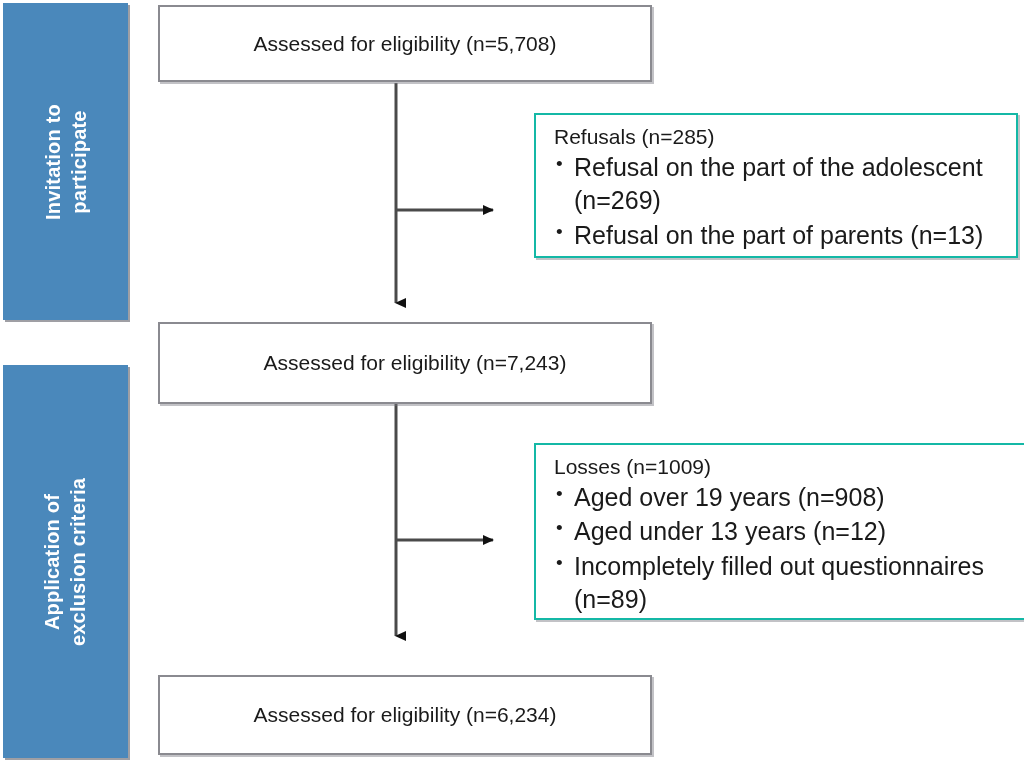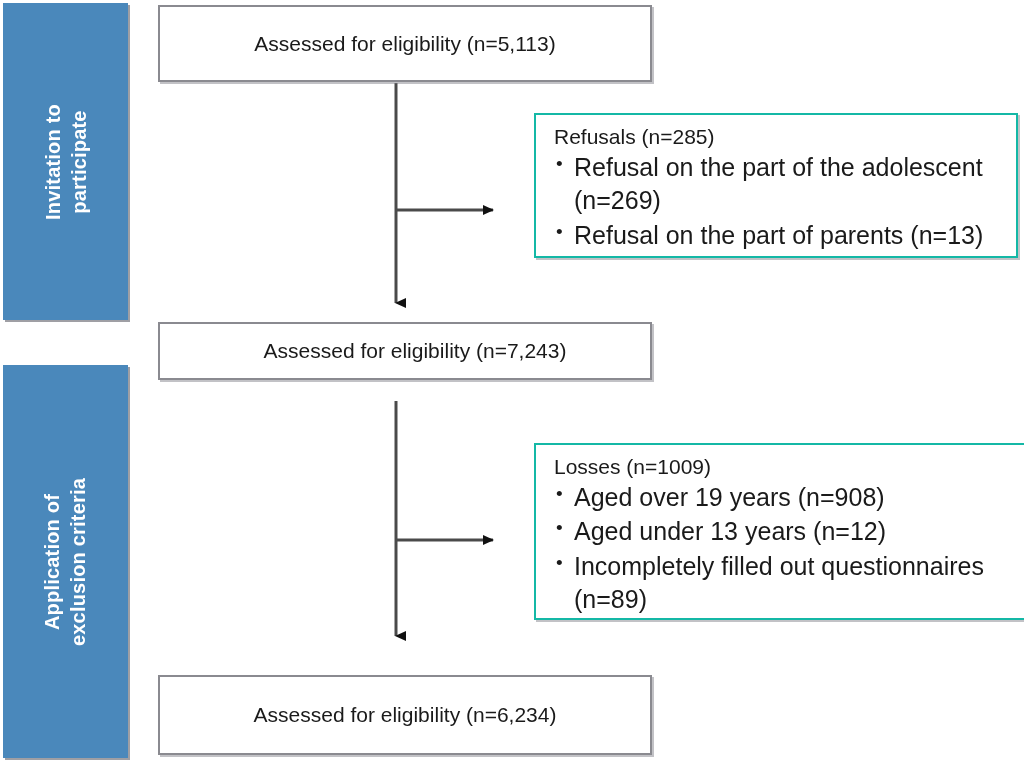"Assessed for eligibility (n=5,113)" span.flow-box-text { text: 5,113 -> 5,708 }
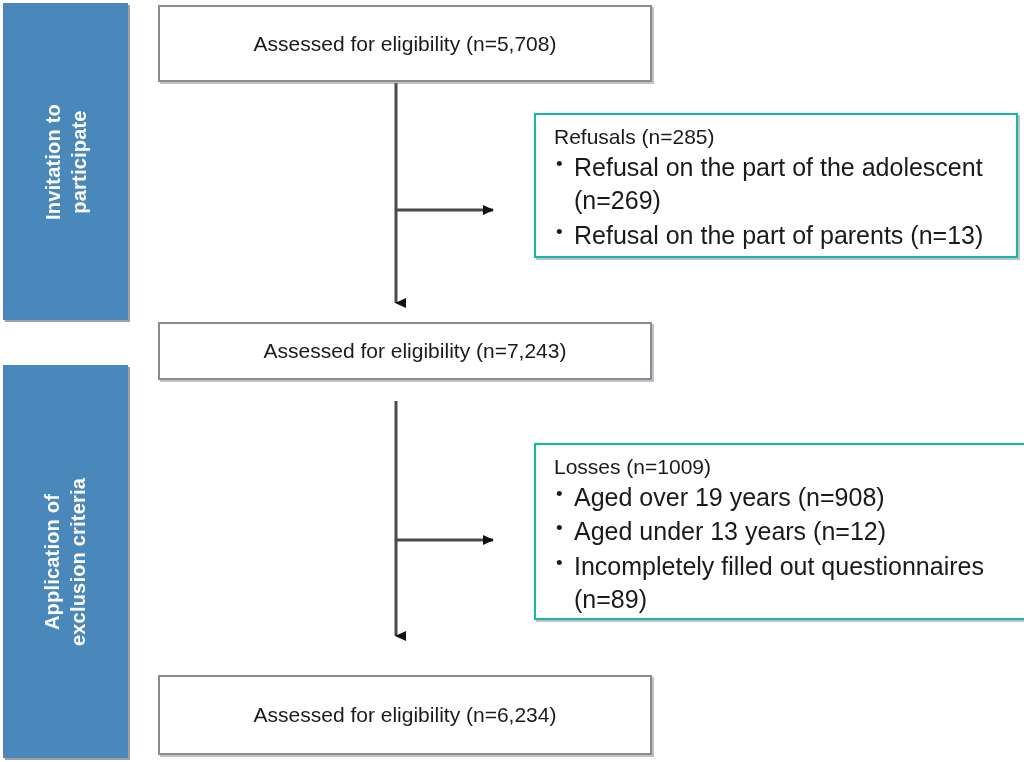"Assessed for eligibility (n=7,243)" #box-assessed-2 { height: 58px -> 82px }
